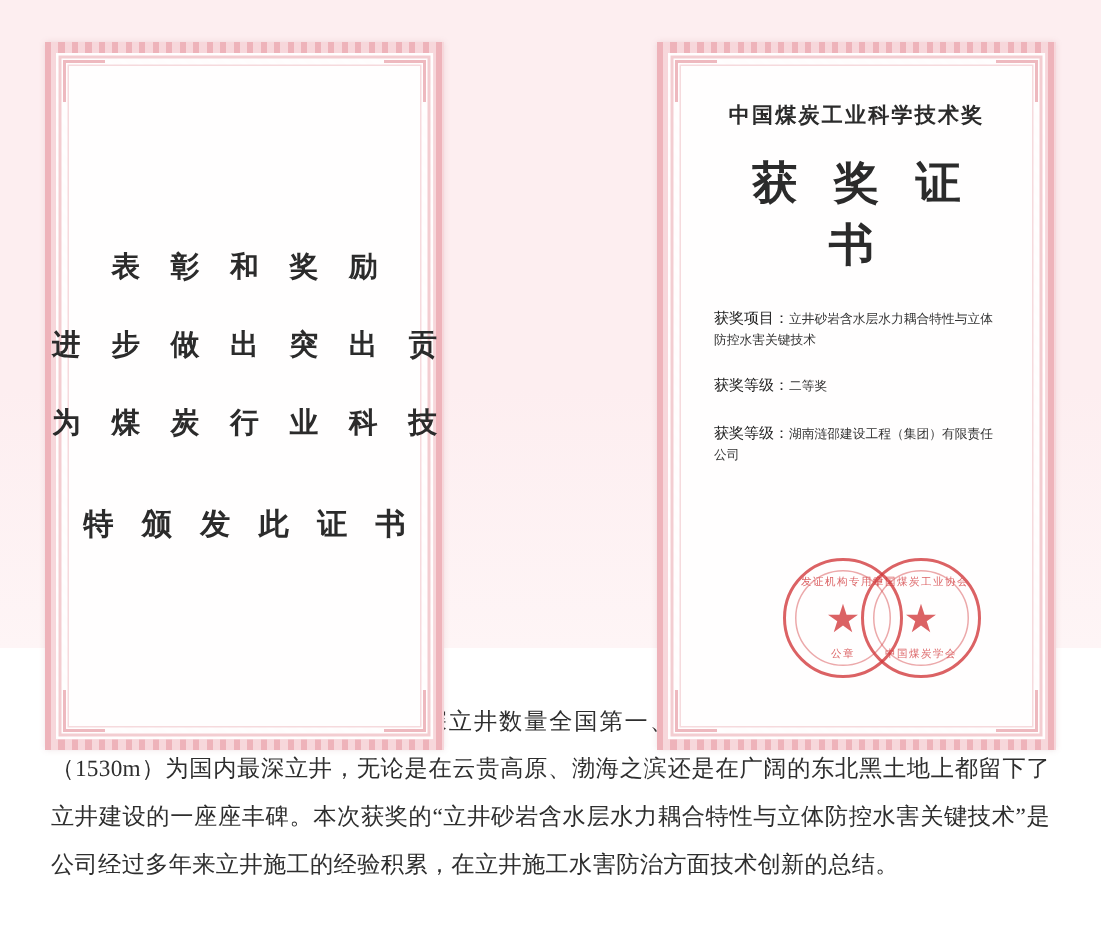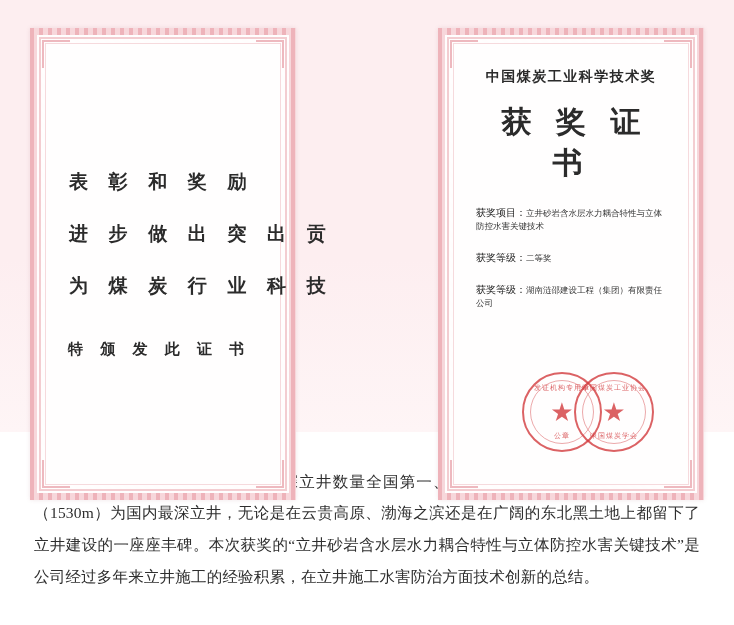"表 彰 和 奖 励" .calli-wrap { align-items: none -> center }
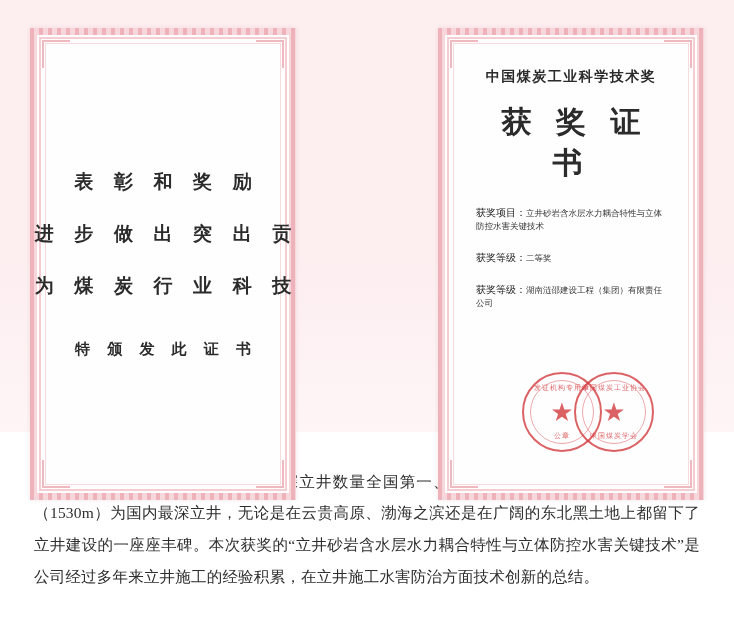"特 颁 发 此 证" .calli-line.last { font-size: 15px -> 20px }
